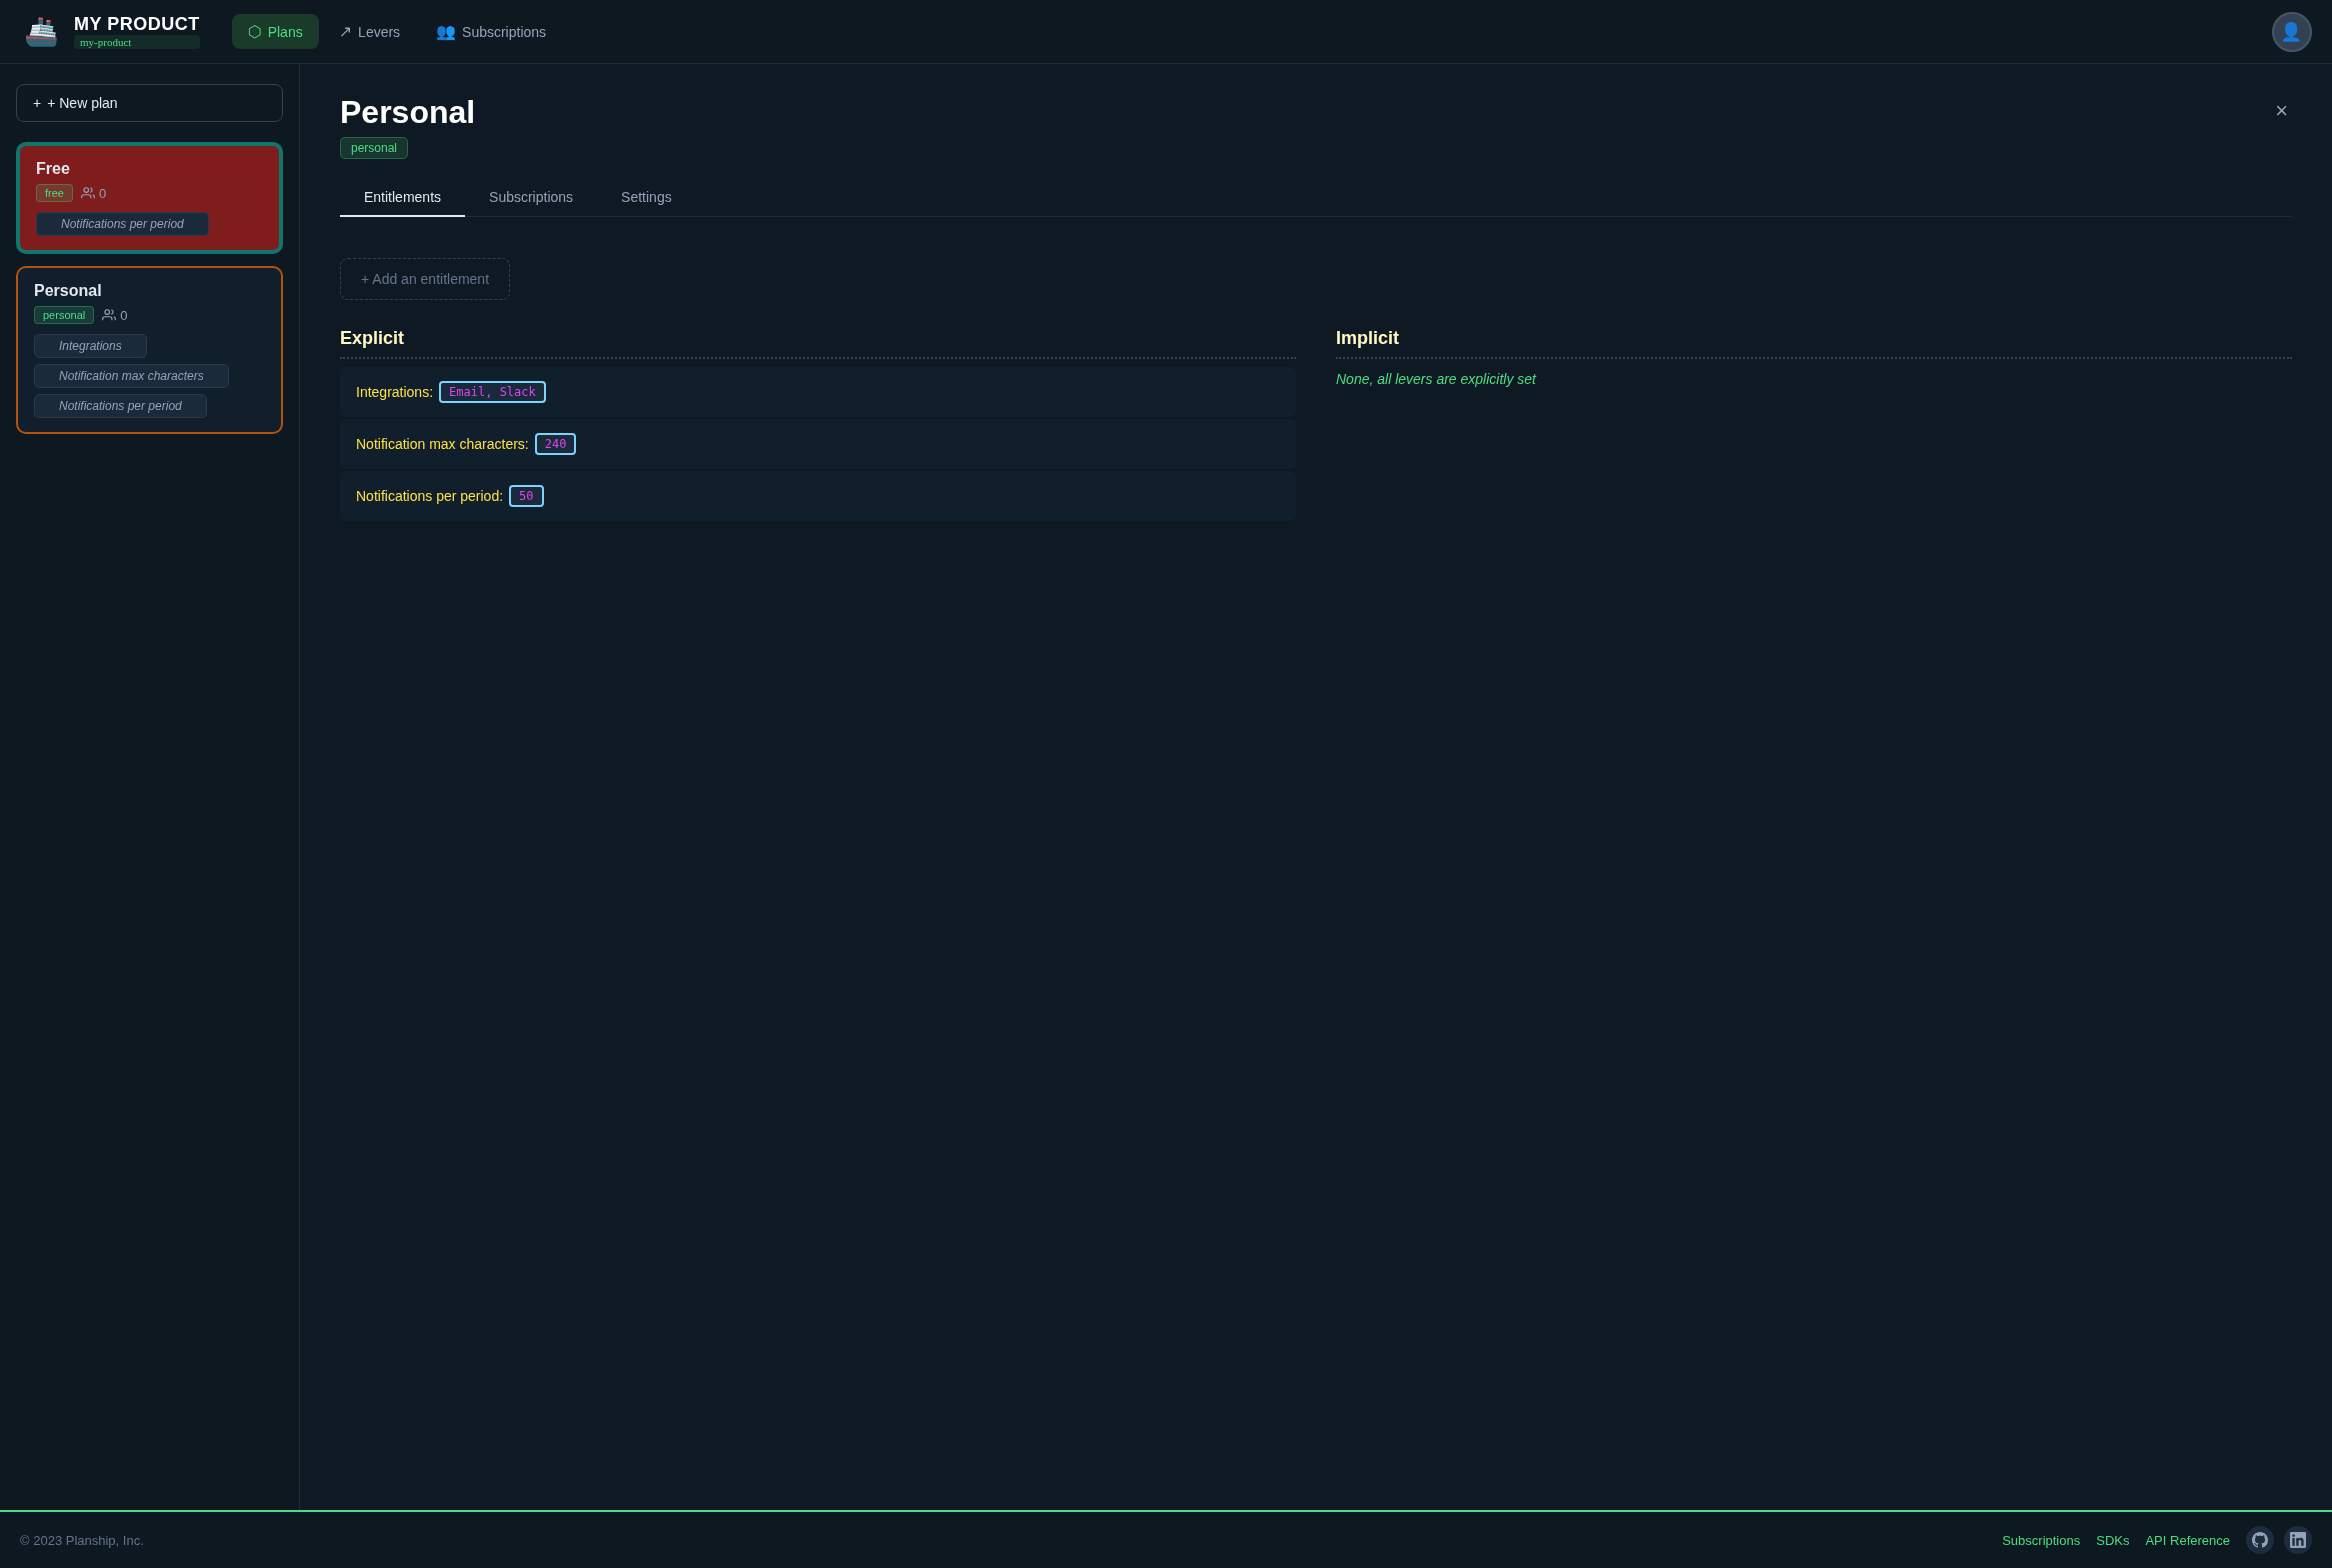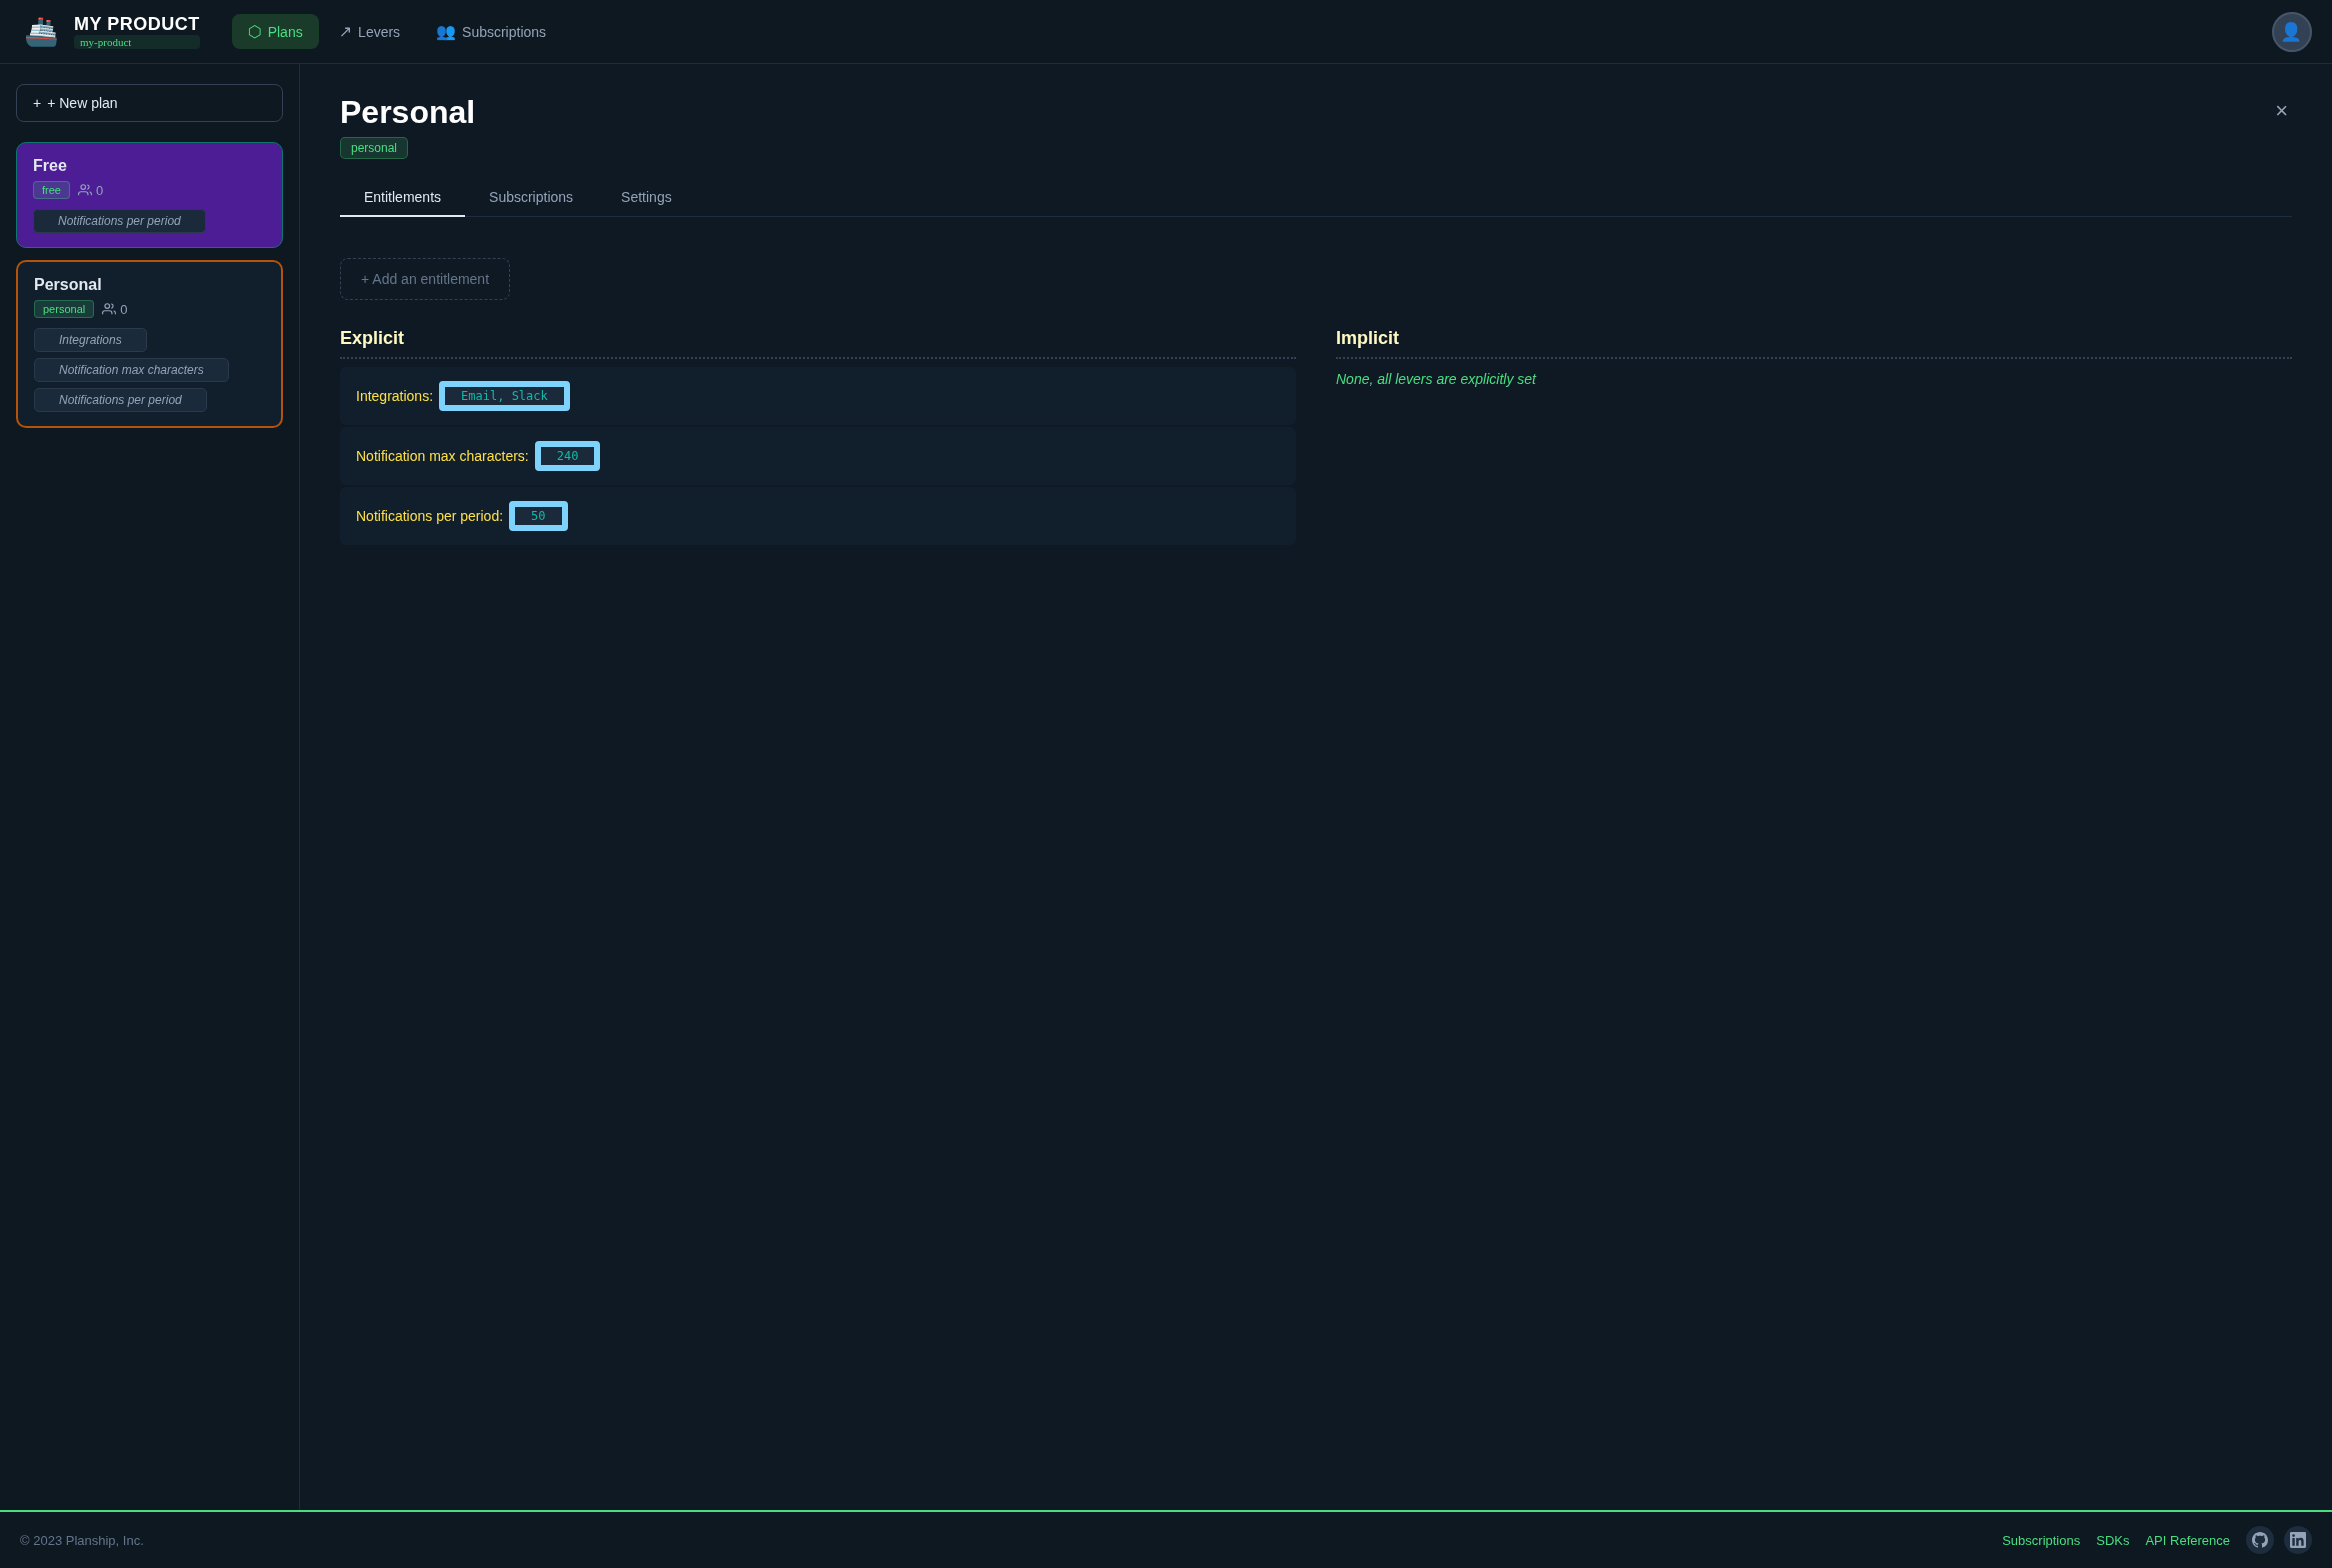"Free" .plan-card { background: #4c1d95 -> #7f1d1d; border: 1px solid #0f766e -> 4px solid #0f766e }
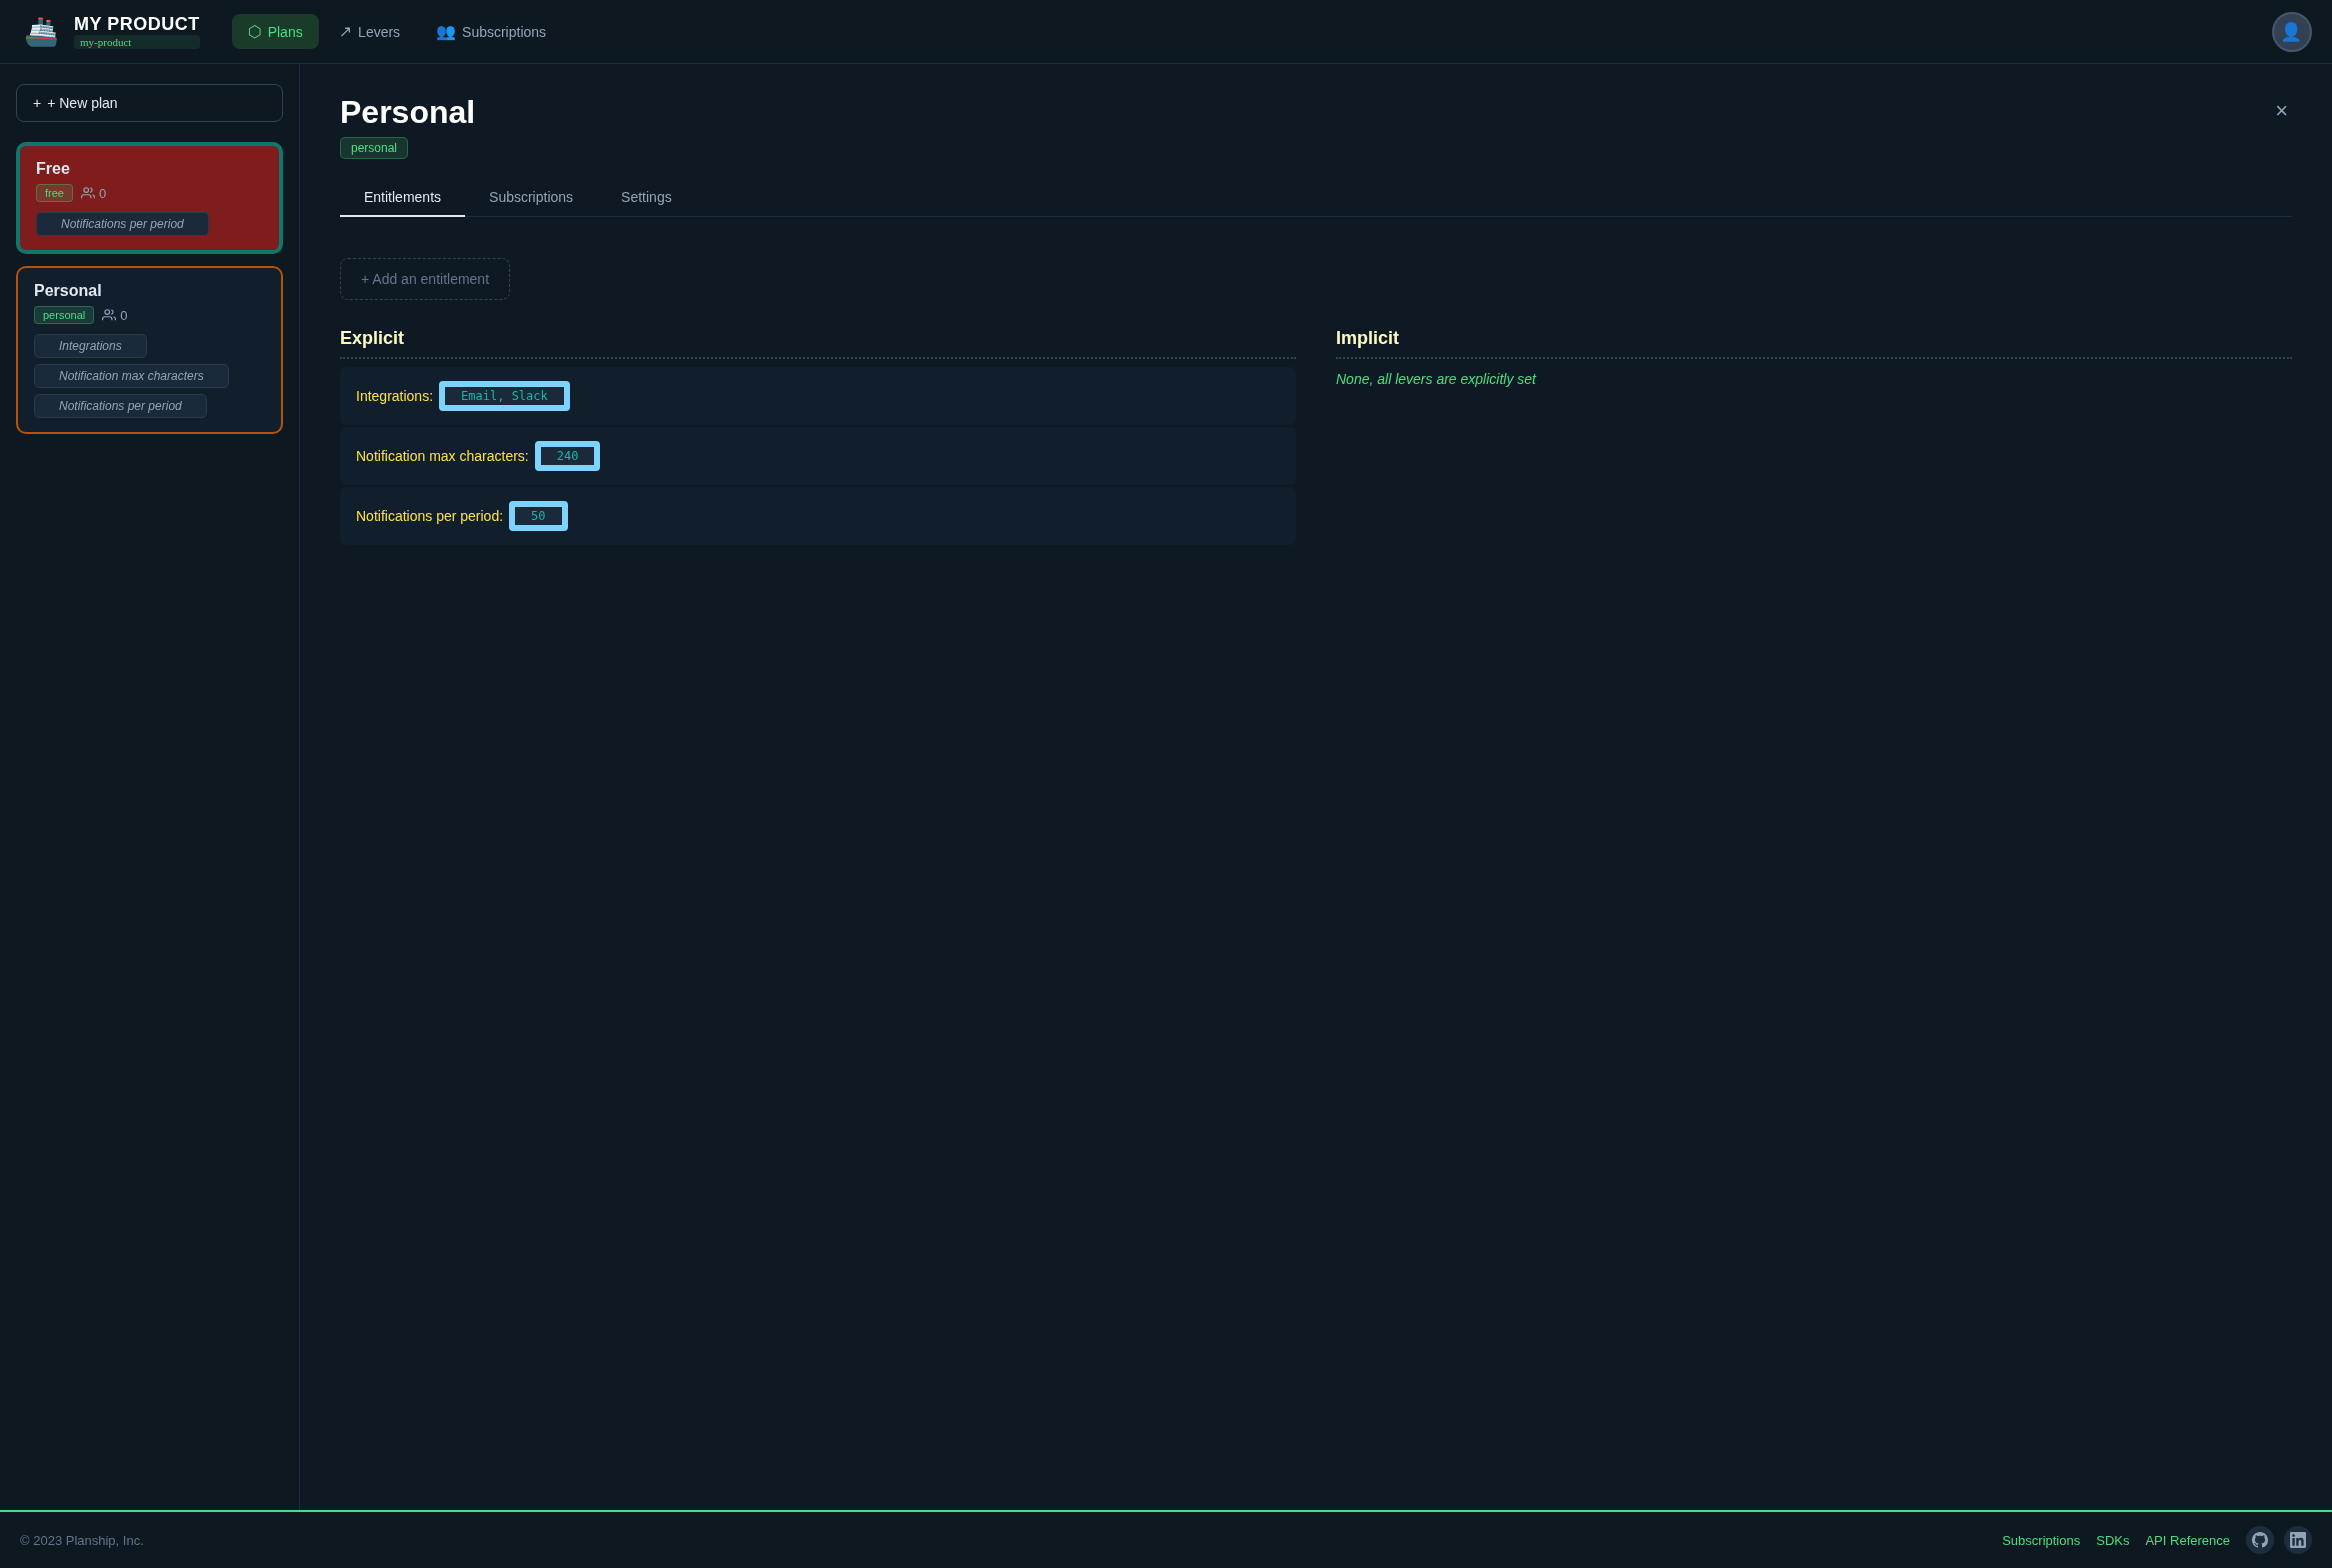"Email, Slack" .entitlement-value-tag { border: 6px solid #7dd3fc -> 2px solid #7dd3fc; color: #14b8a6 -> #d946ef; padding: 2px 16px -> 2px 8px }
